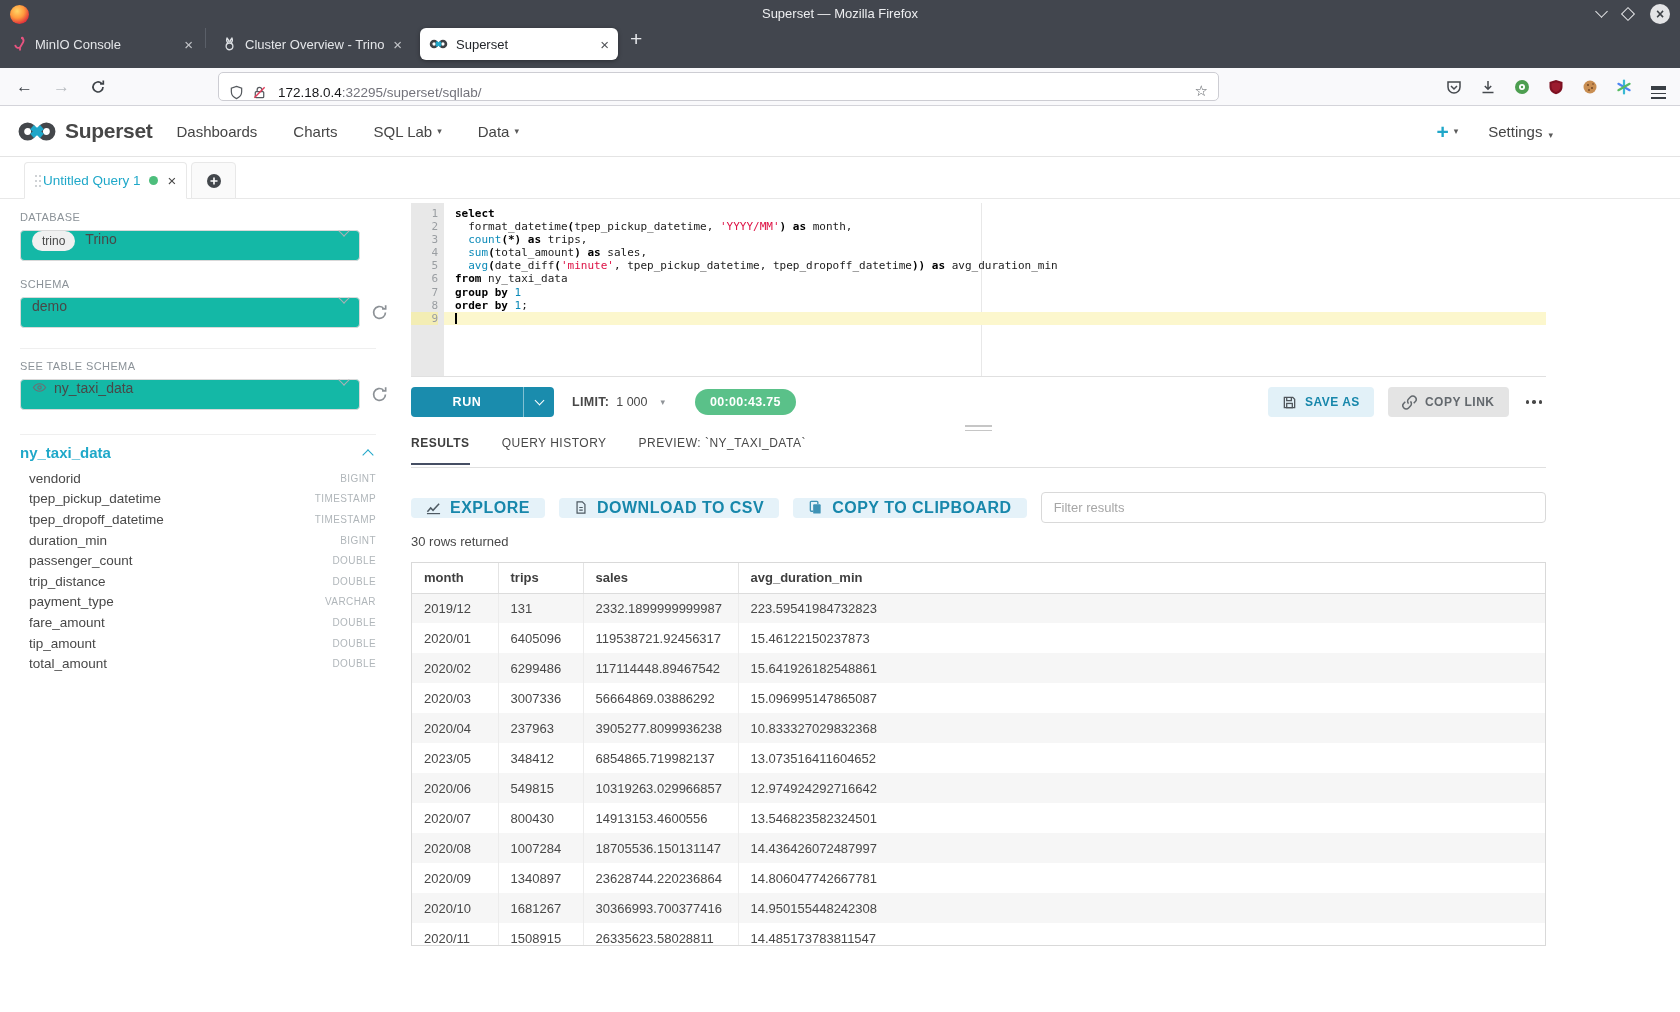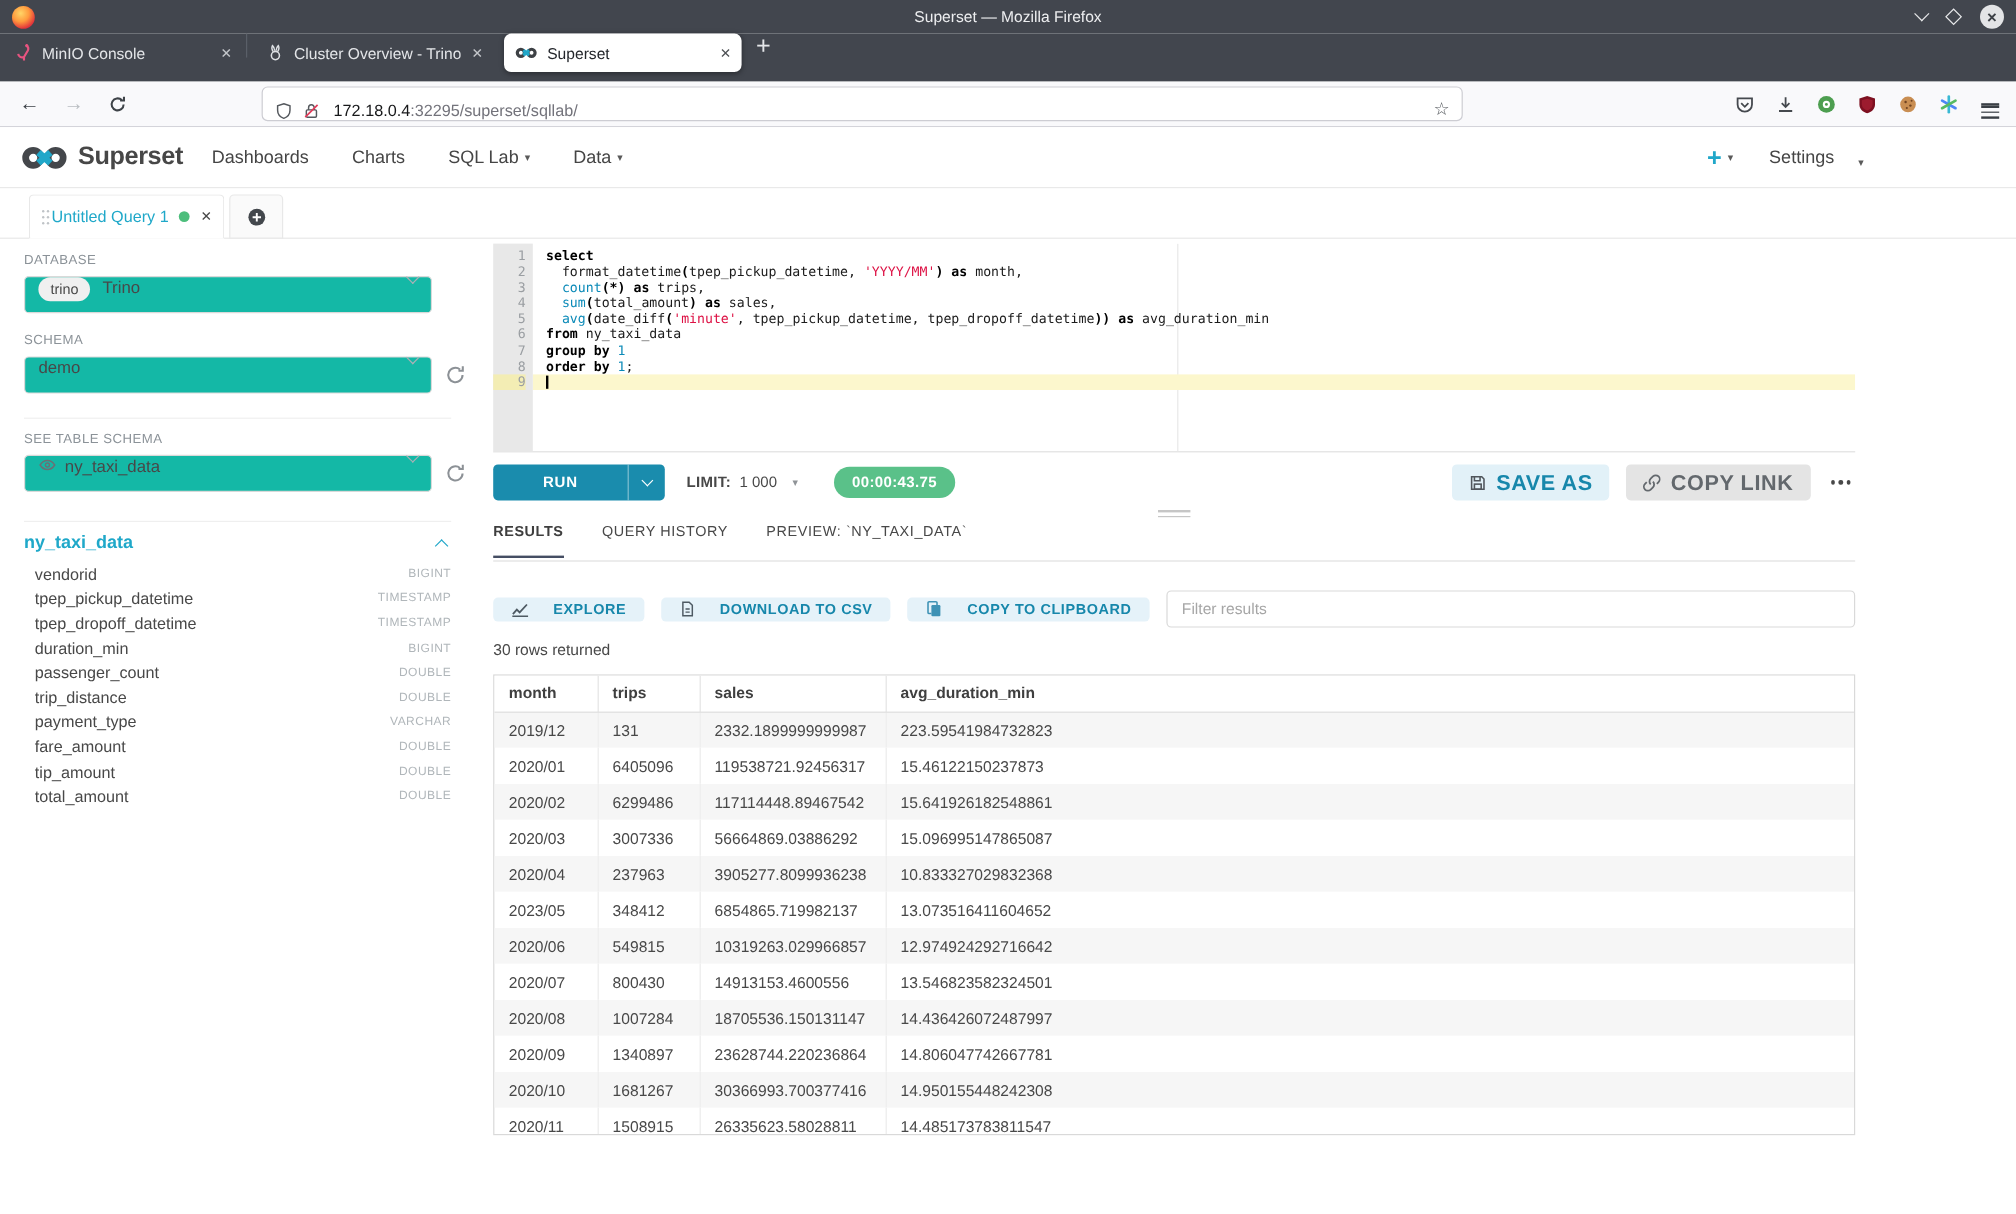"Settings" .settings { gap: 20px -> 6px }
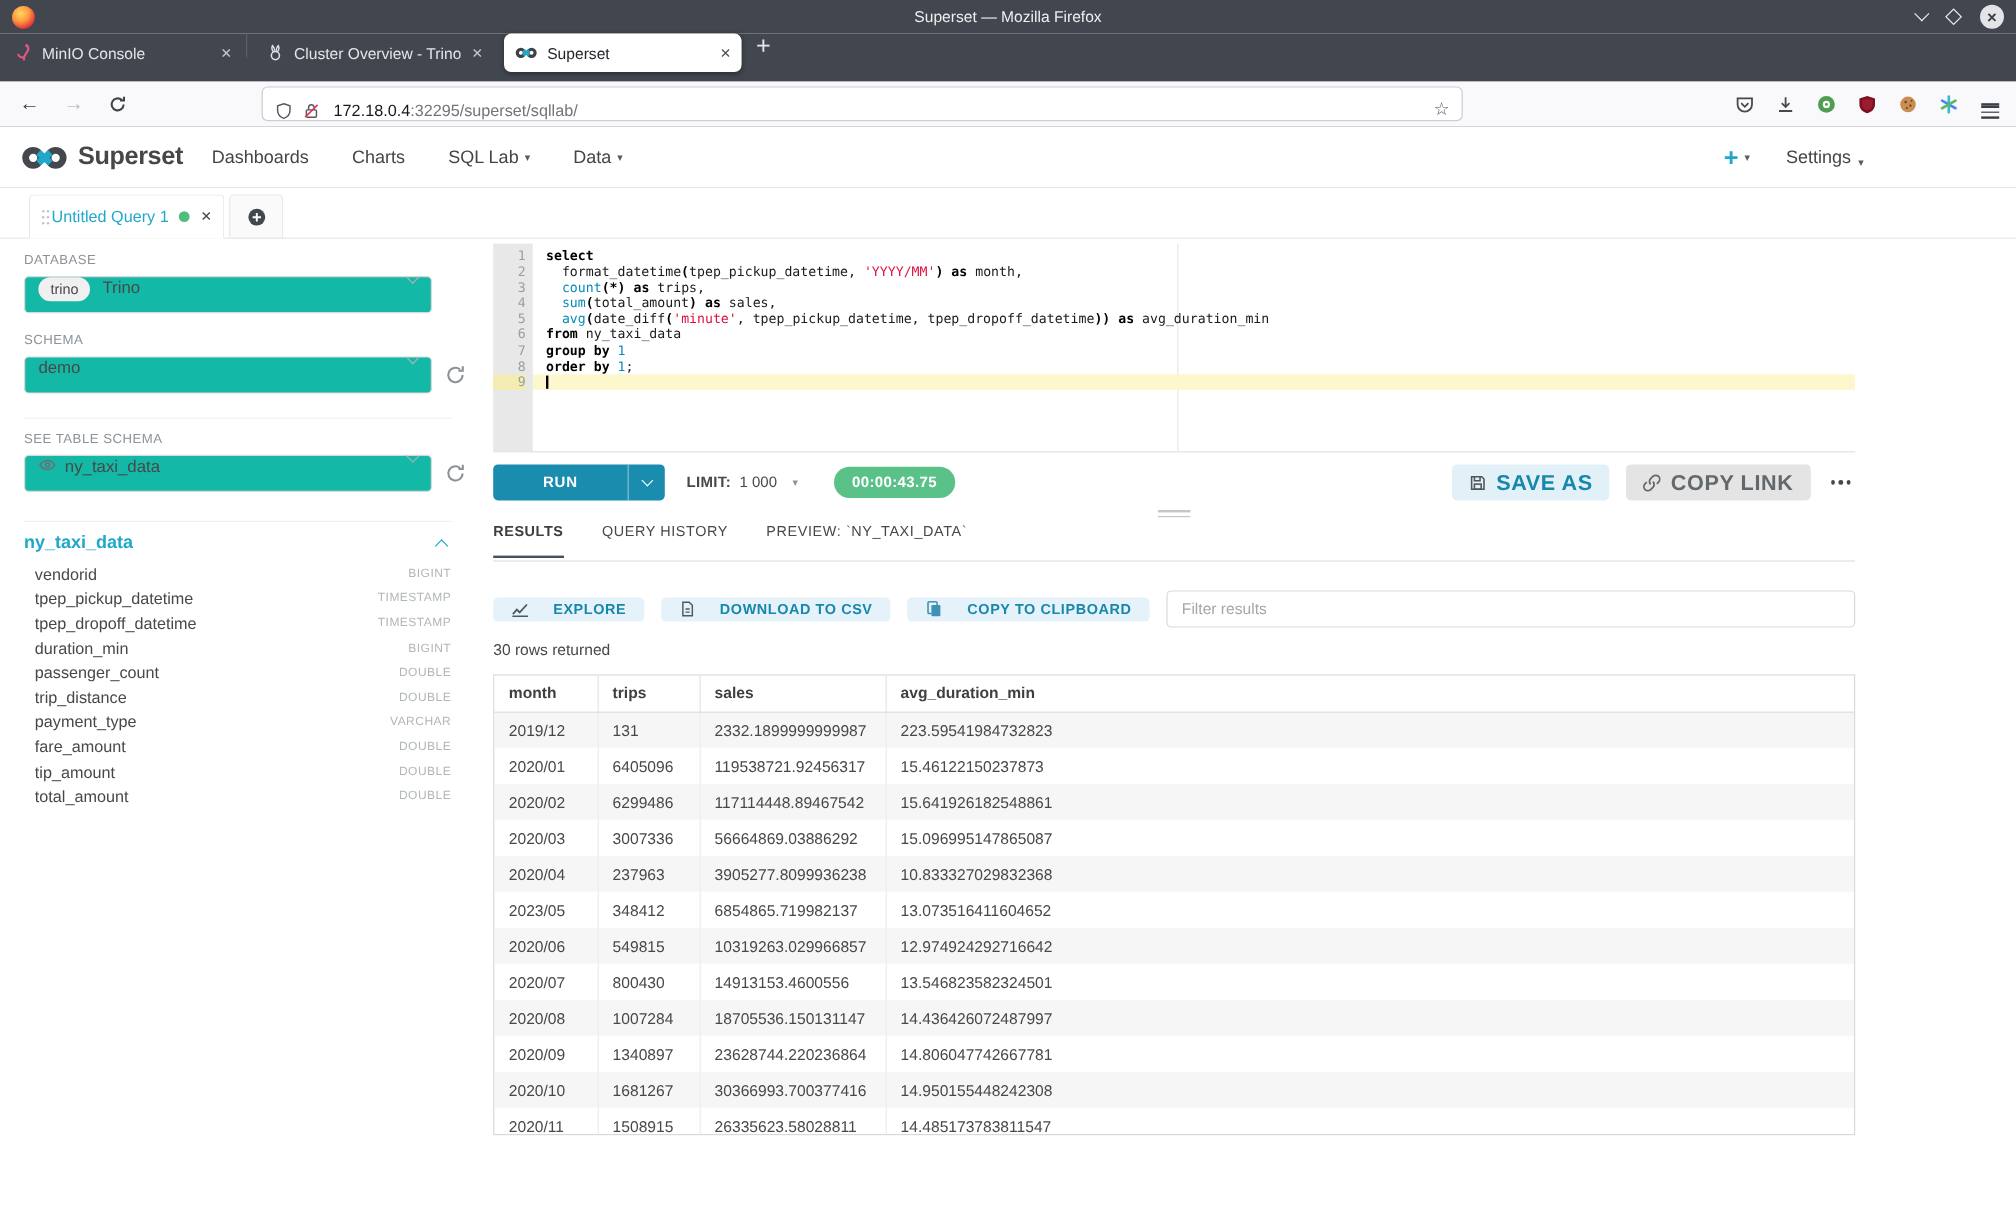"SAVE AS" .btn-light { font-size: 18px -> 12px }
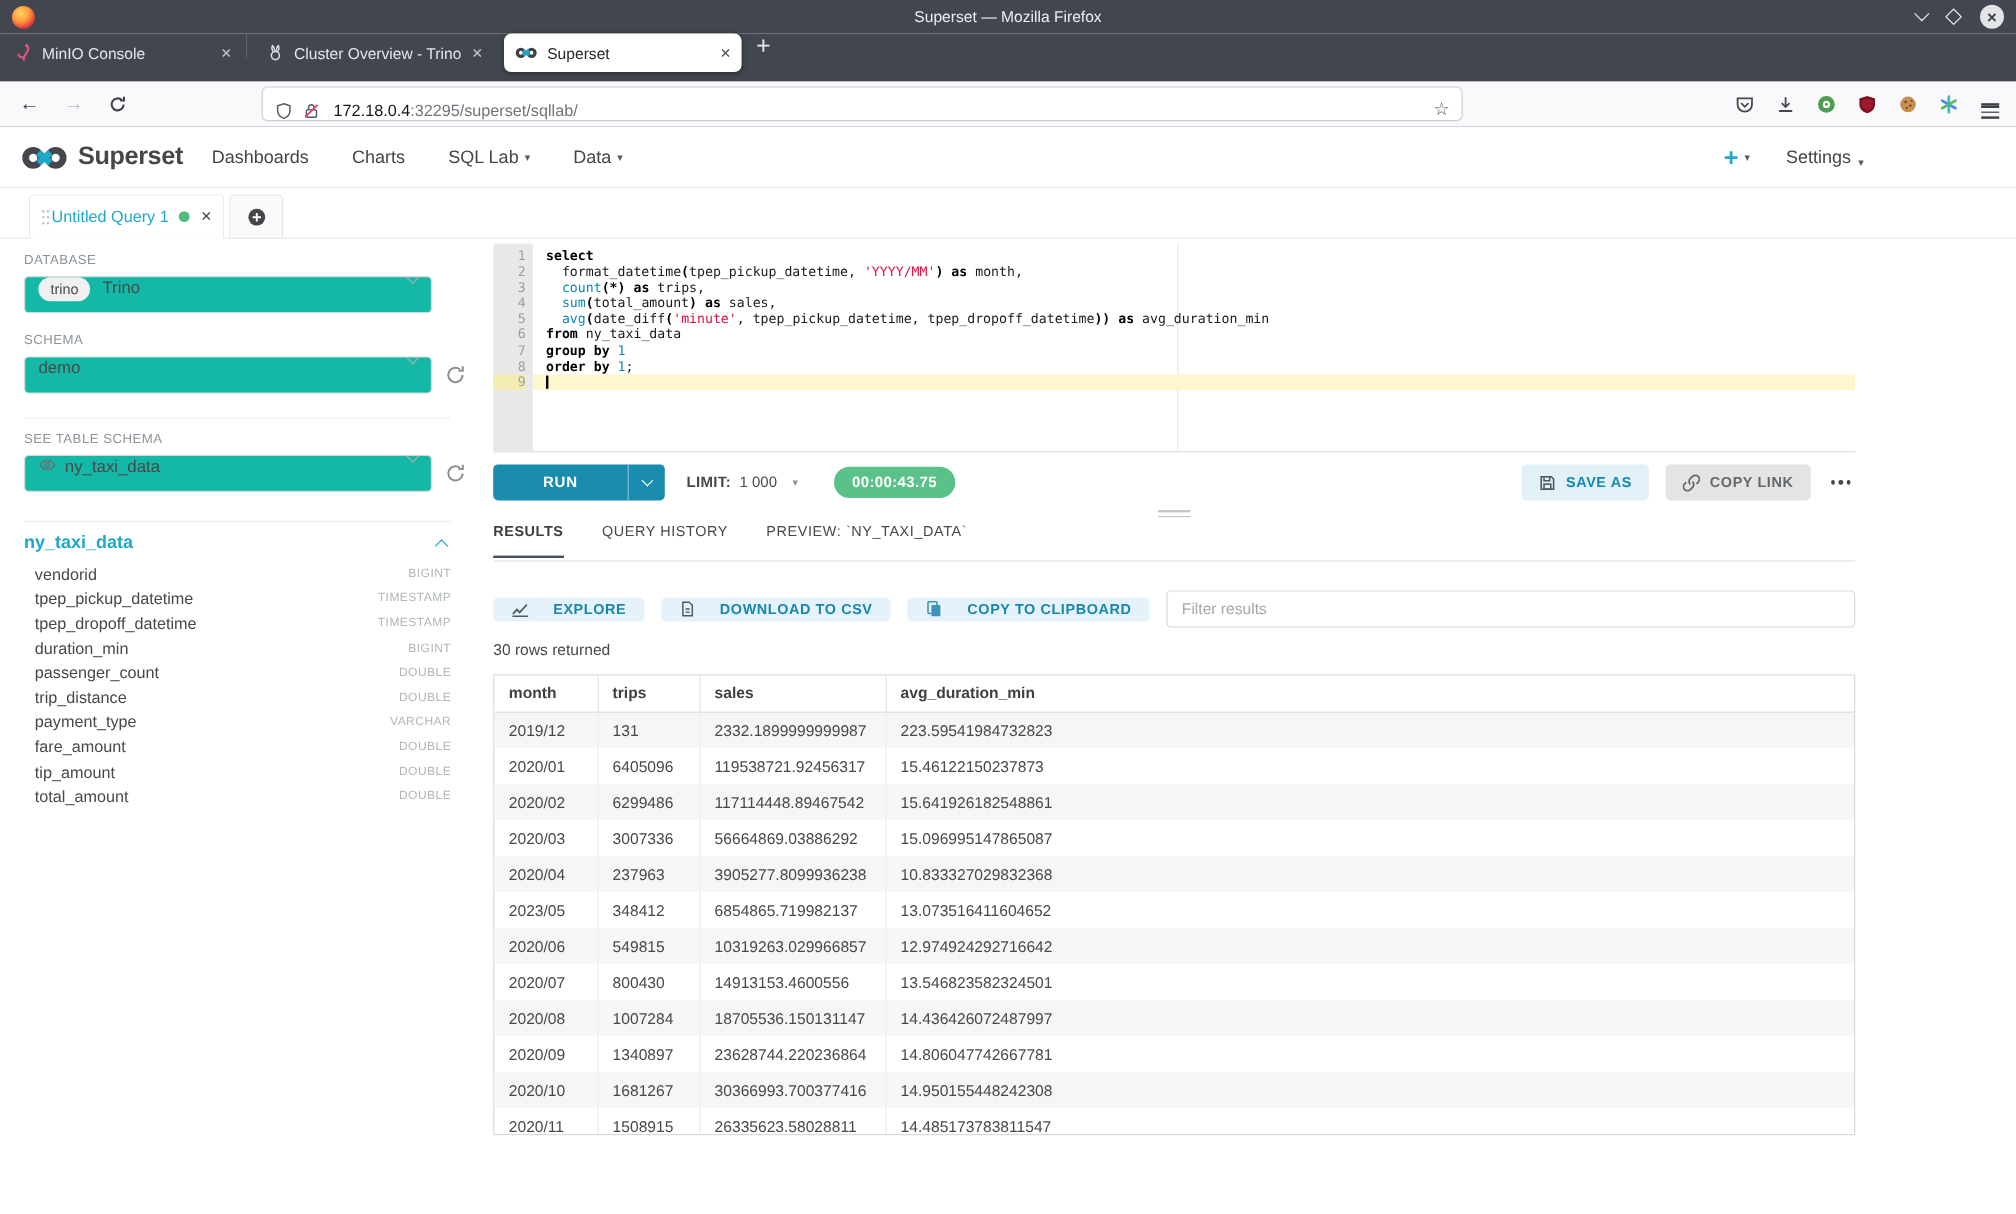"EXPLORE" .rbtn { font-size: 12px -> 16px; gap: 20px -> 9px }
